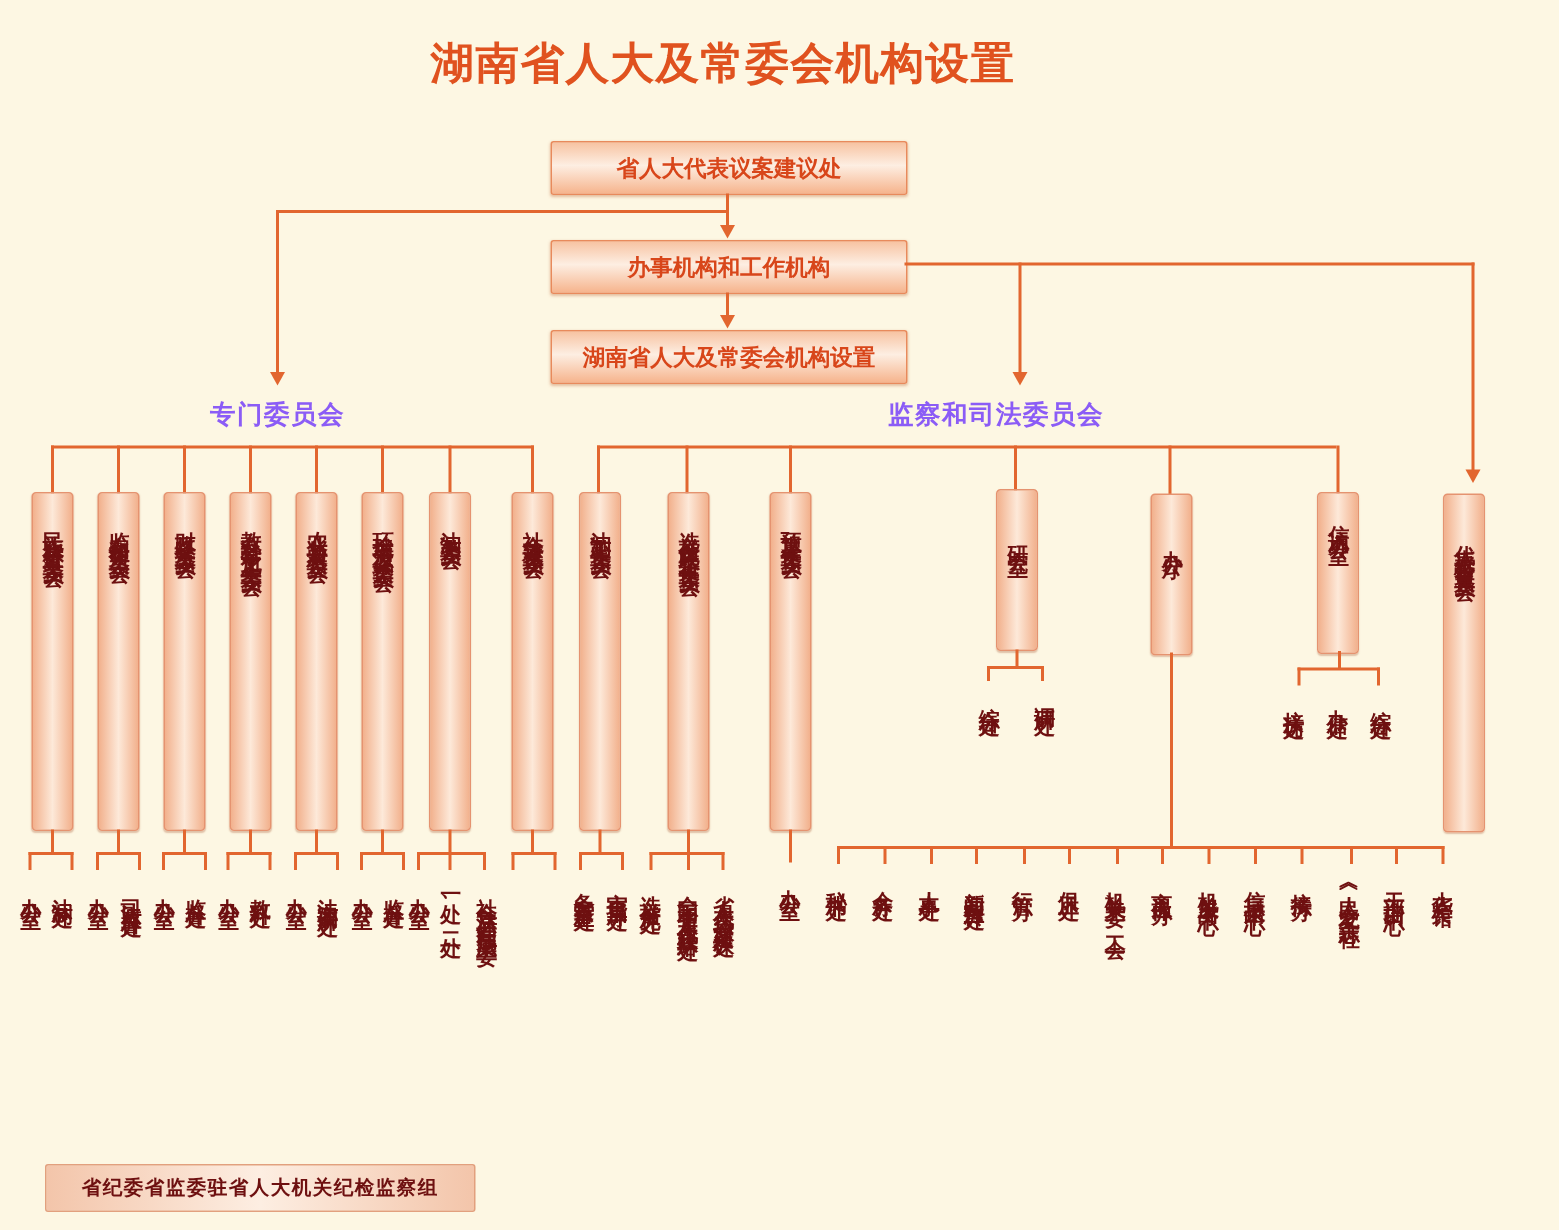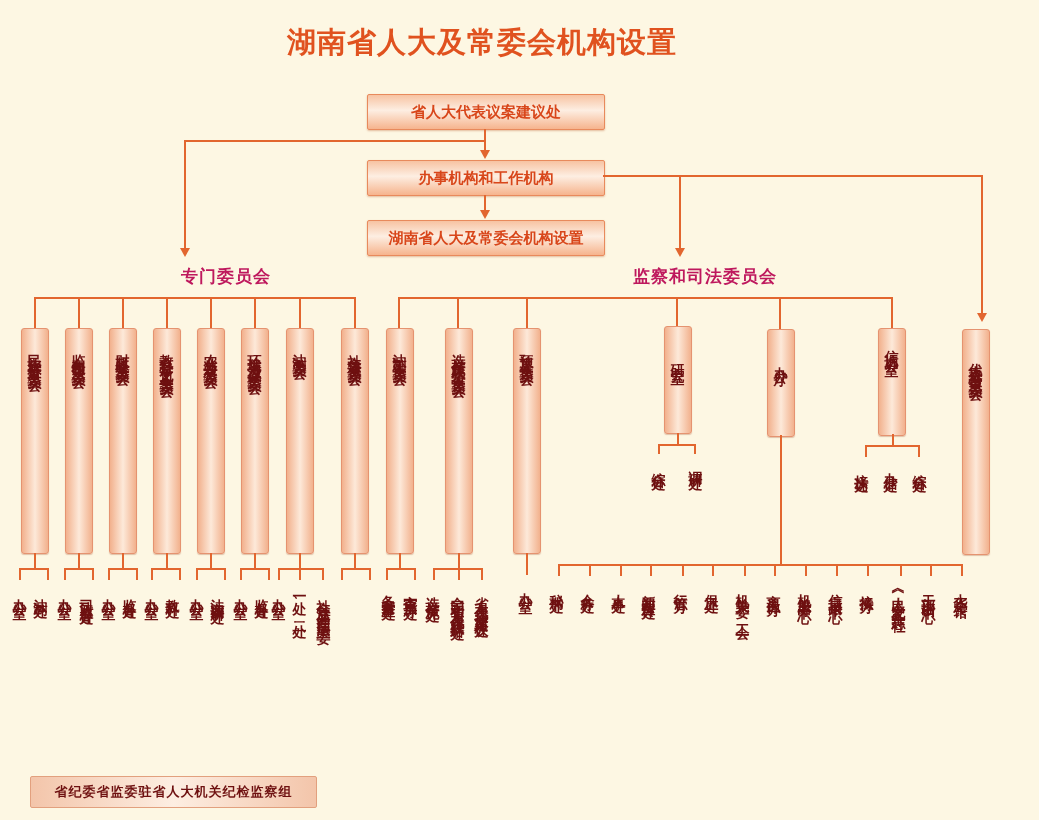"专门委员会" .section-label { color: #be185d -> #8b5cf6; margin-left: 41px -> none }
